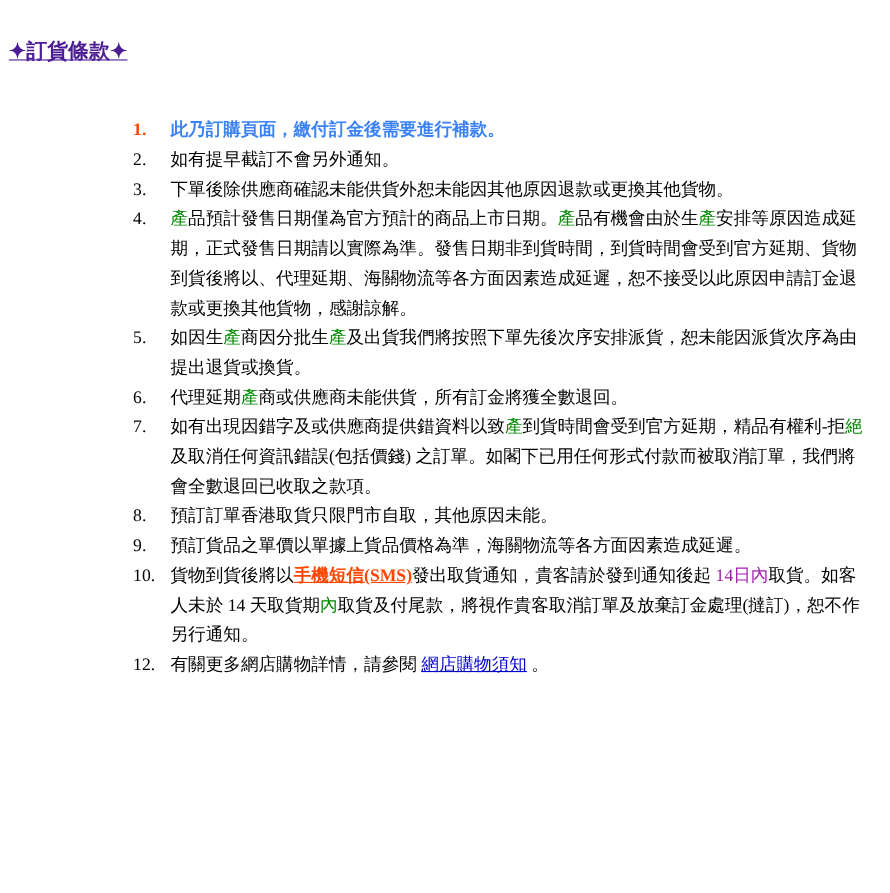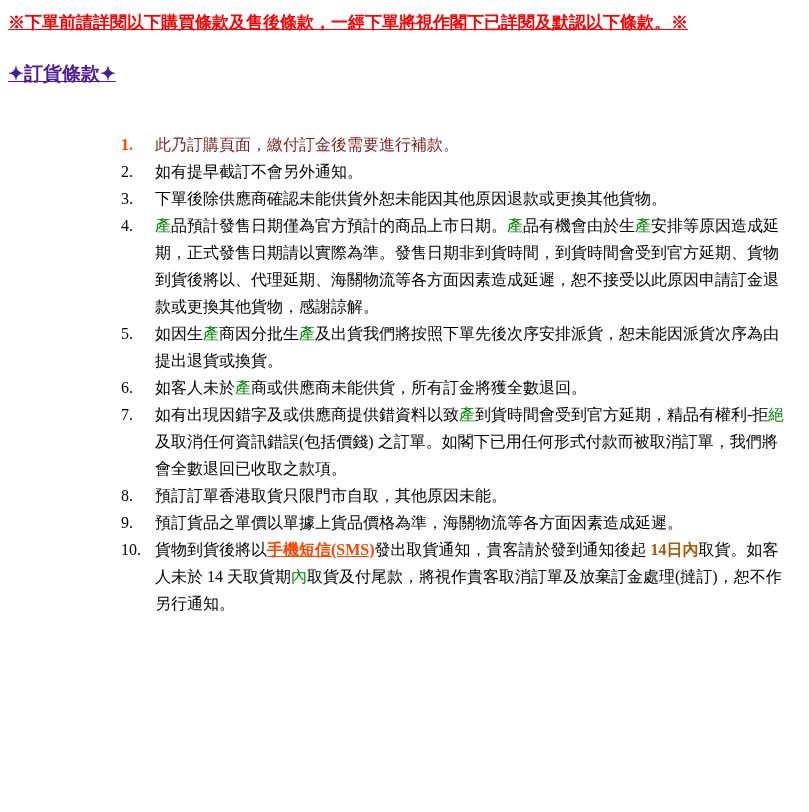"※下單前請詳閱以下購買條款及售後條款，一經下單將視作閣下已詳閱及默認以下條款。※" p.notice { html: <p>※下單前請詳閱以下購買條款及售後條款，一經下單將視作閣下已詳閱及默認以下條款。※</p> -> none }
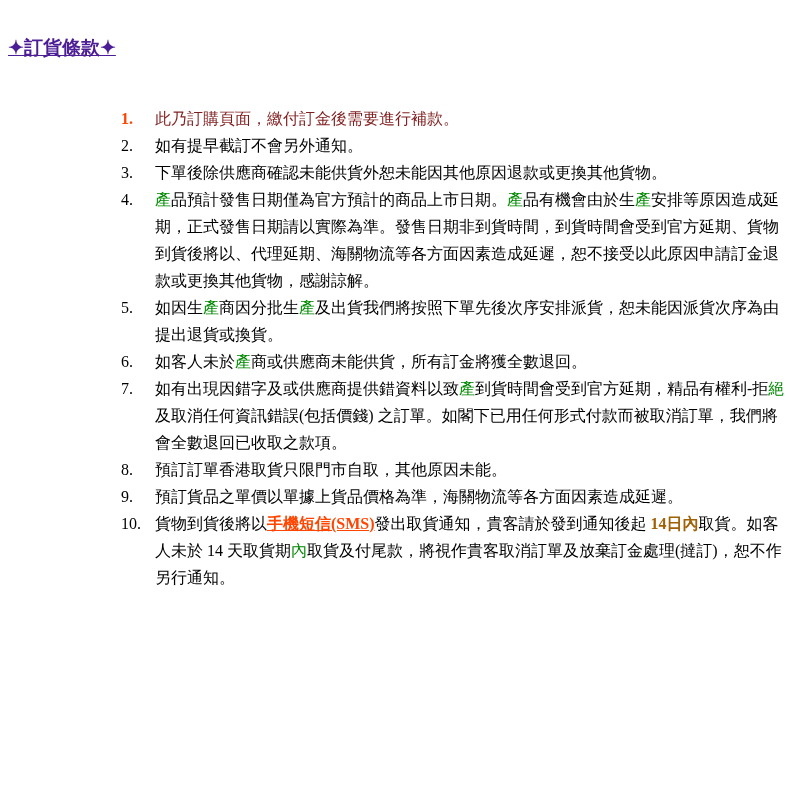"此乃訂購頁面，繳付訂金後需要進行補款。" .item1 { color: #7f1d1d -> #3b82f6; font-weight: normal -> bold }
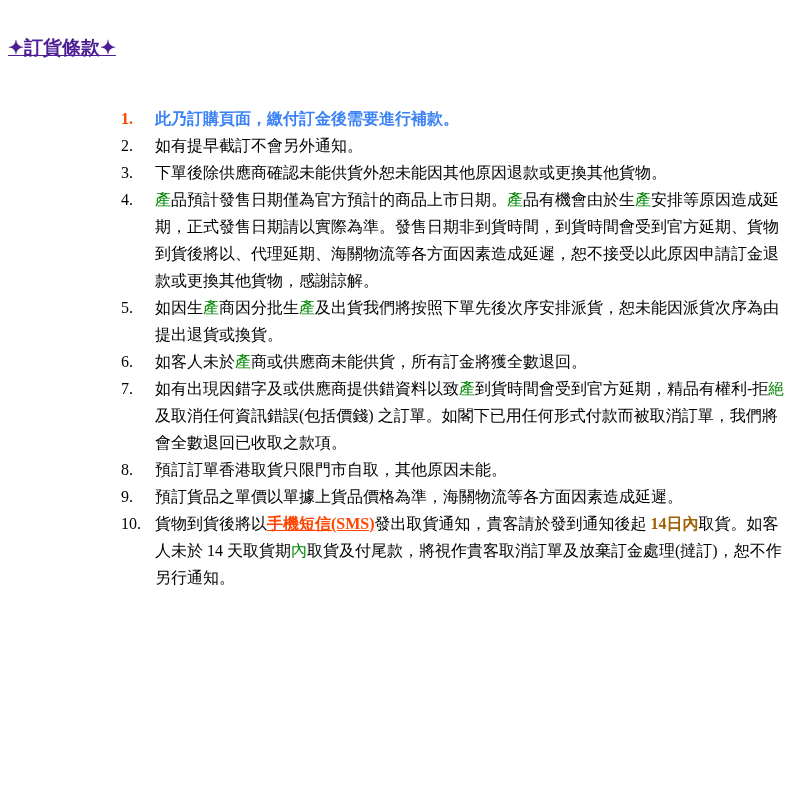"如客人未於" span { text: 如客人未於 -> 代理延期 }
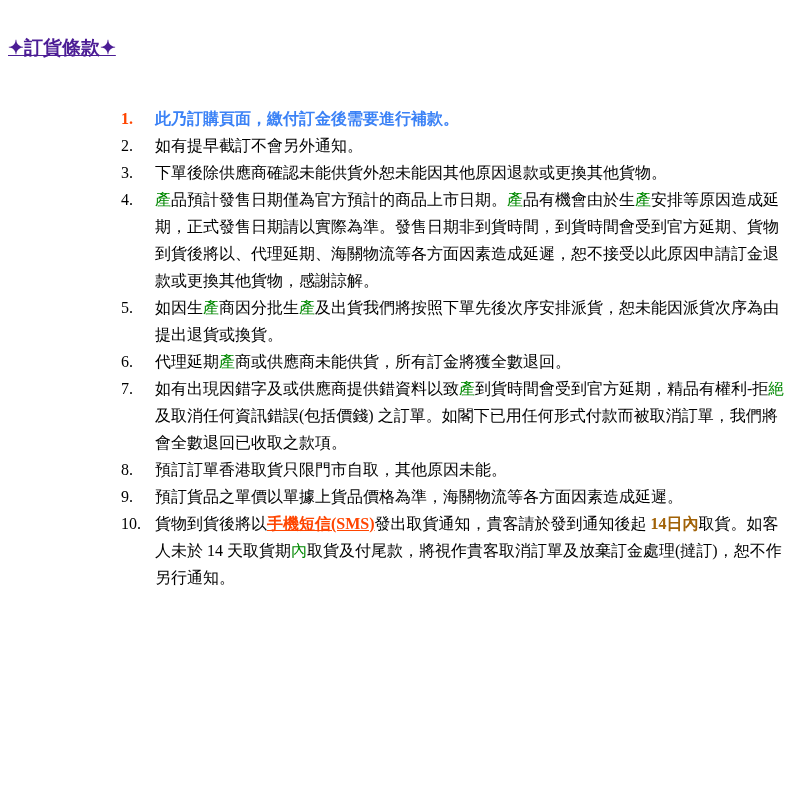"14日內" .em { color: #a16207 -> #a21caf; font-weight: bold -> normal }
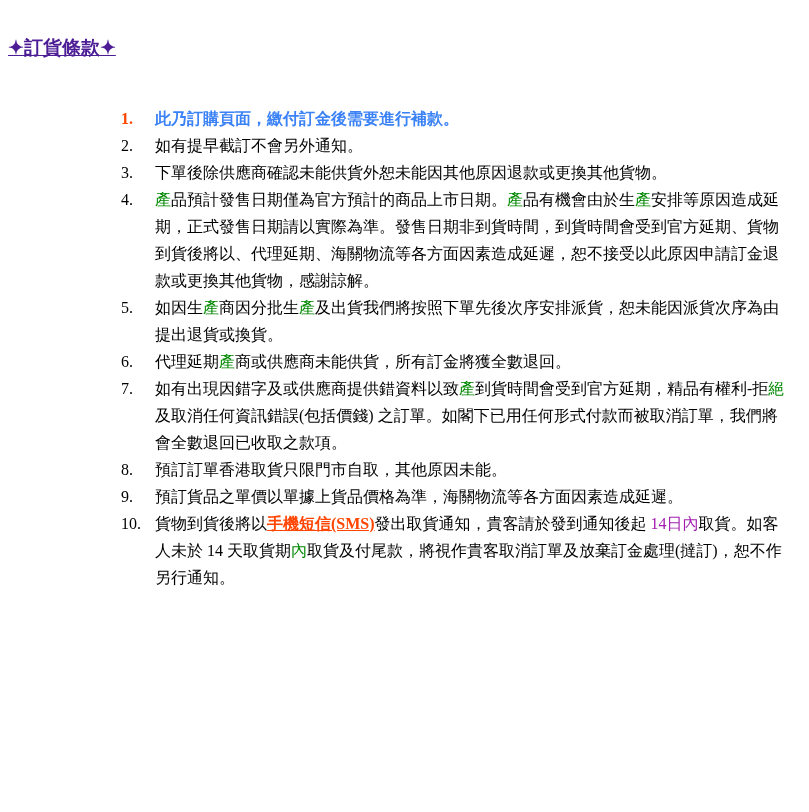"12." li { html: none -> <li> <span>12.</span> <span><span>有關更多網店購物詳情，請參閱 </span><a>網店購物須知</a><span> 。</span></span> </li> }
